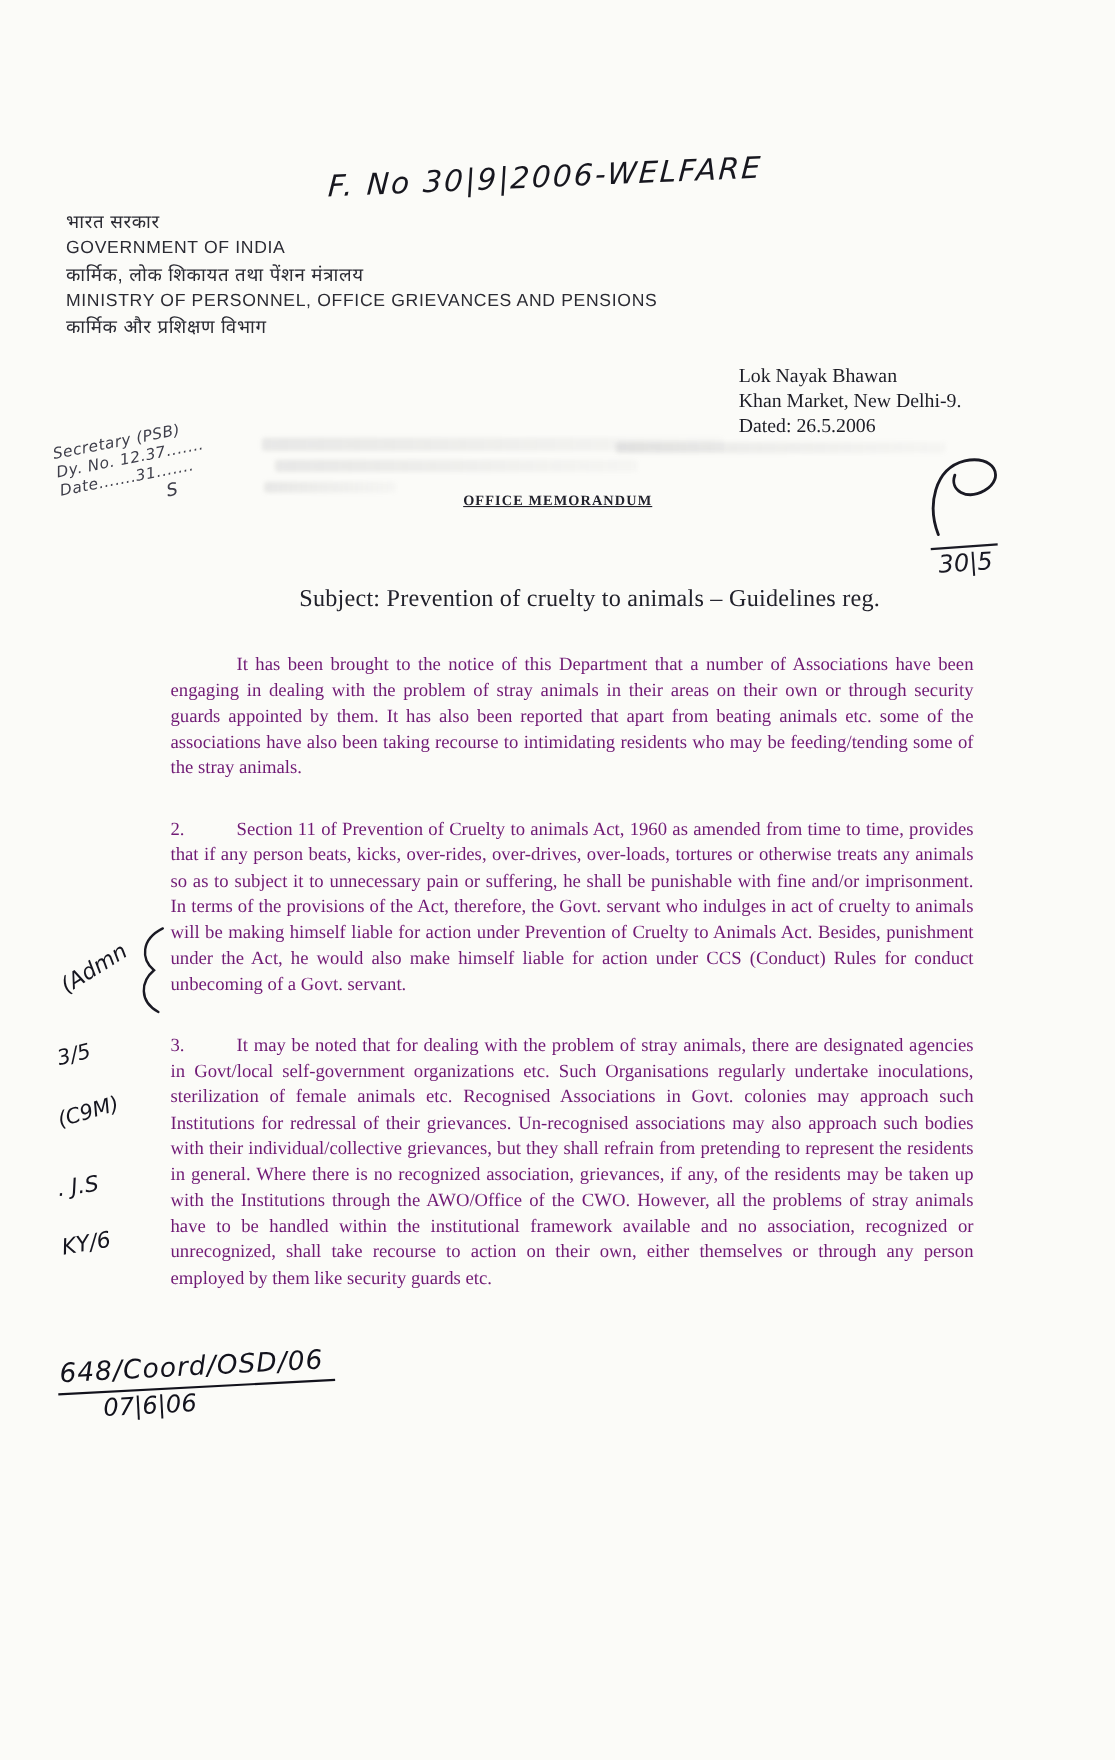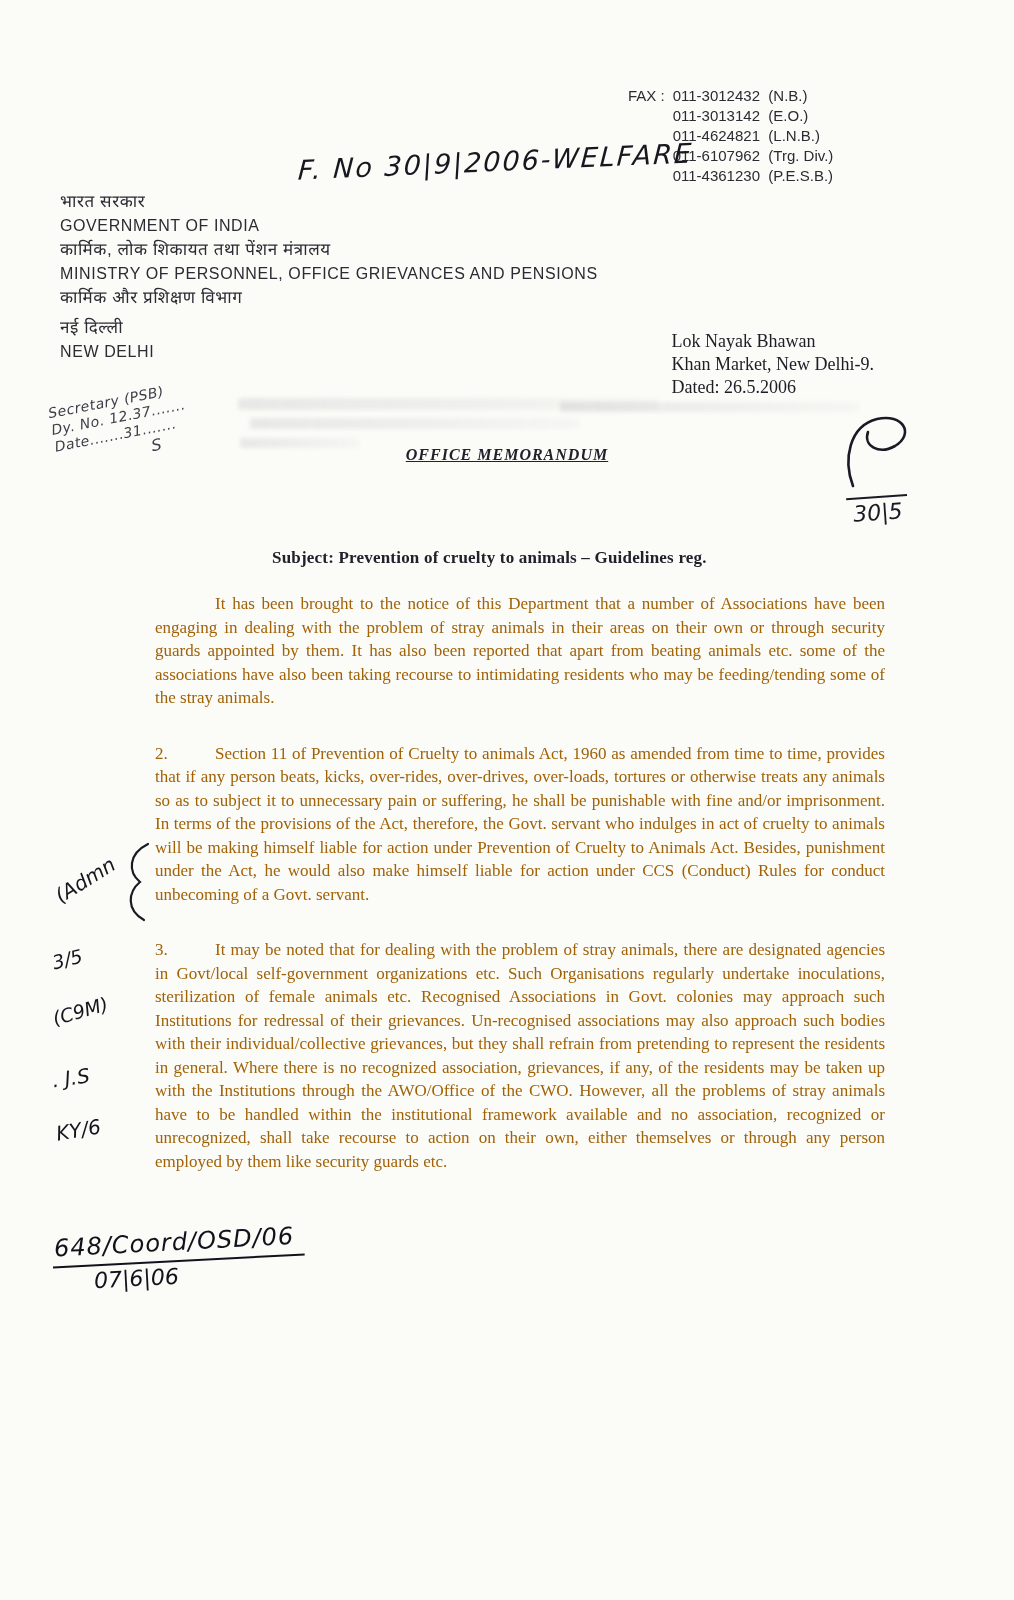"FAX :" div.fax-block { html: <div> <div>FAX :</div> <div> <div>011-3012432 (N.B.)</div> <div>011-3013142 (E.O.)</div> <div>011-4624821 (L.N.B.)</div> <div>011-6107962 (Trg. Div.)</div> <div>011-4361230 (P.E.S.B.)</div> </div> </div> -> none }
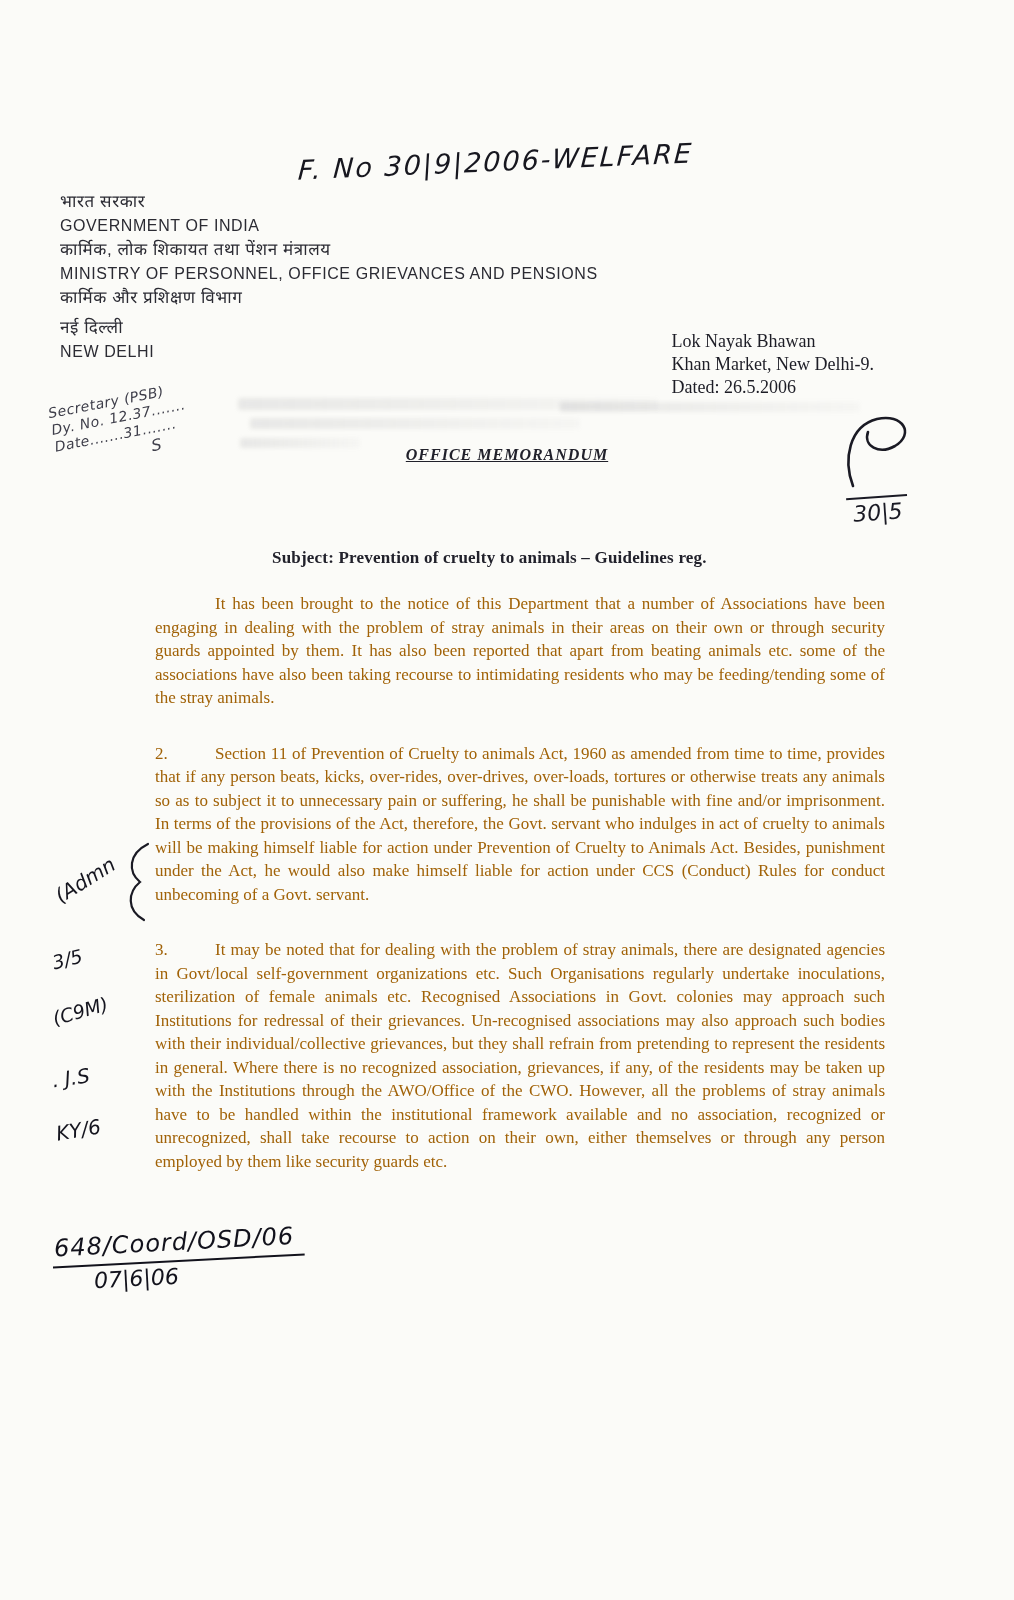"नई दिल्ली" div.city-block { html: <div> <div>नई दिल्ली</div> <div>NEW DELHI</div> </div> -> none }
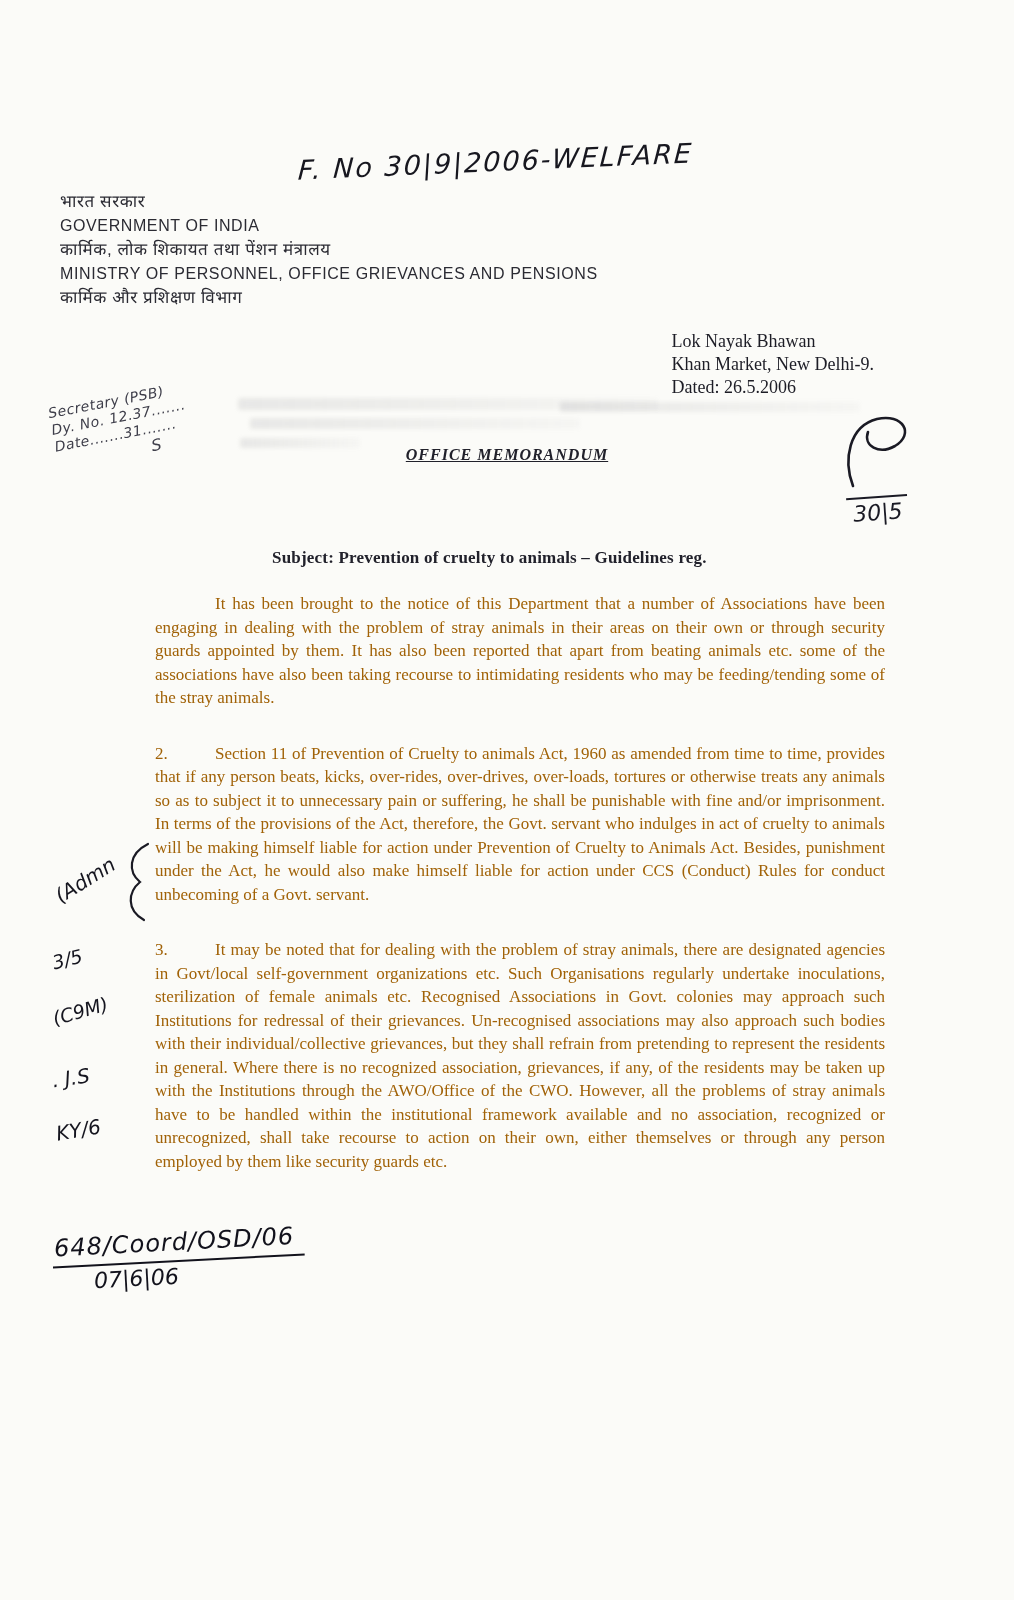"OFFICE MEMORANDUM" .memo-title { font-size: 16px -> 13px; font-style: italic -> none }
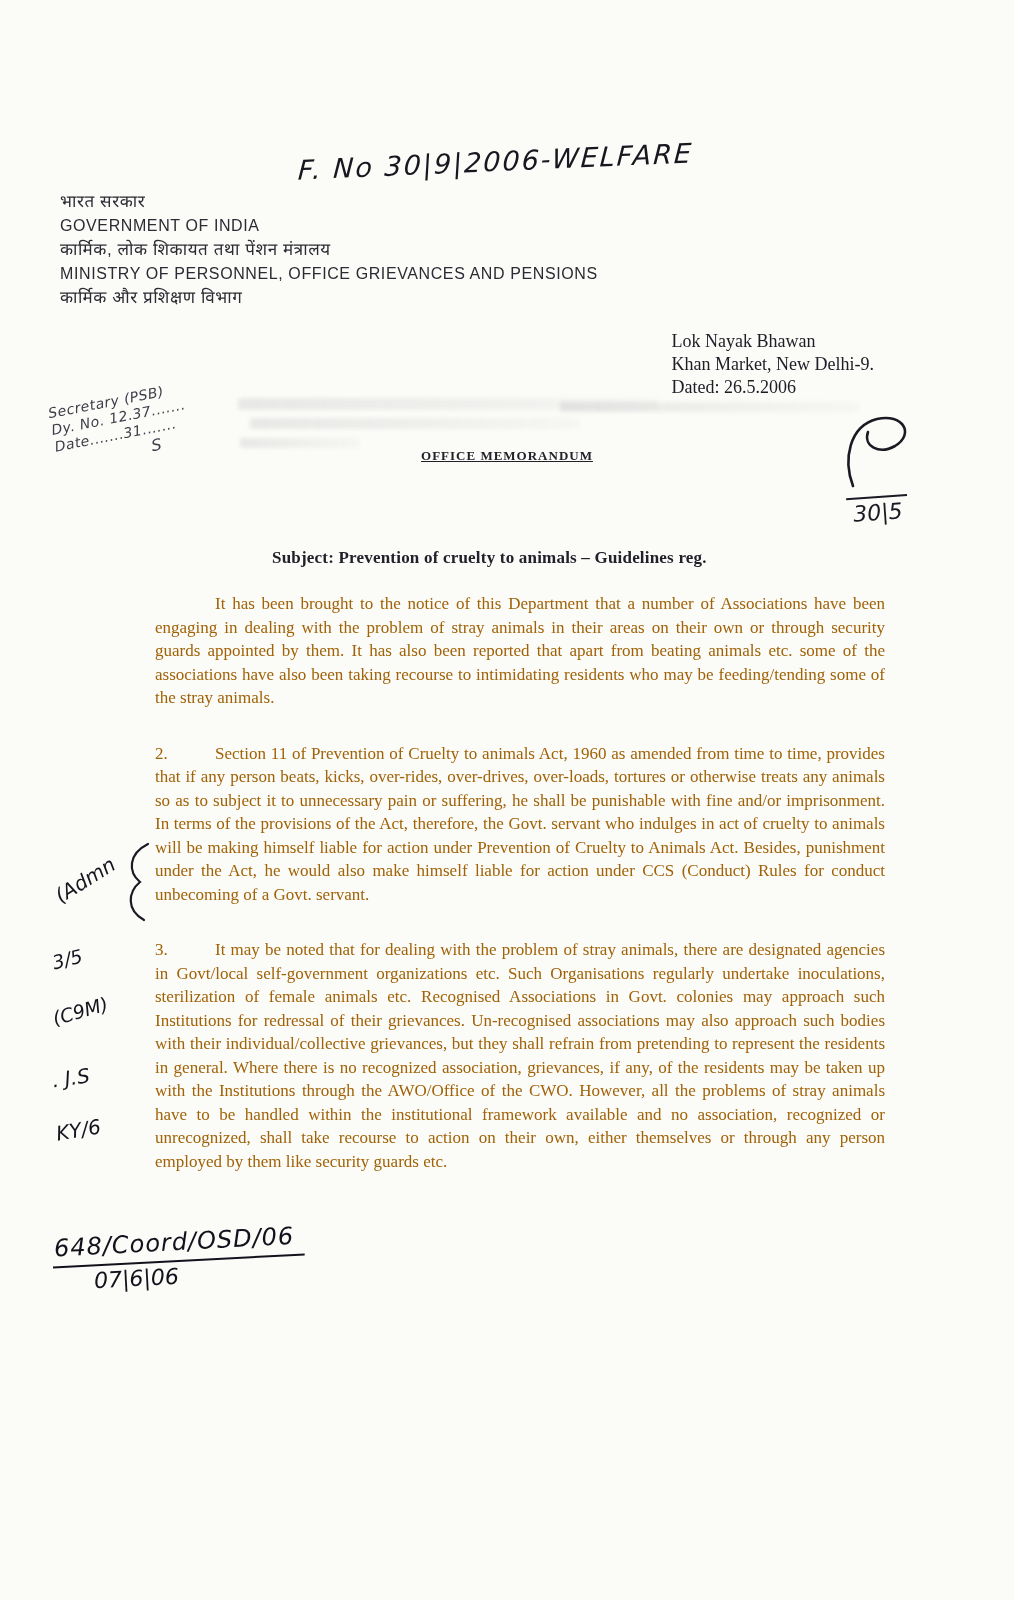"Subject: Prevention of cruelty to" .subject { font-size: 17px -> 22px; font-weight: bold -> normal; margin-top: 17px -> none }
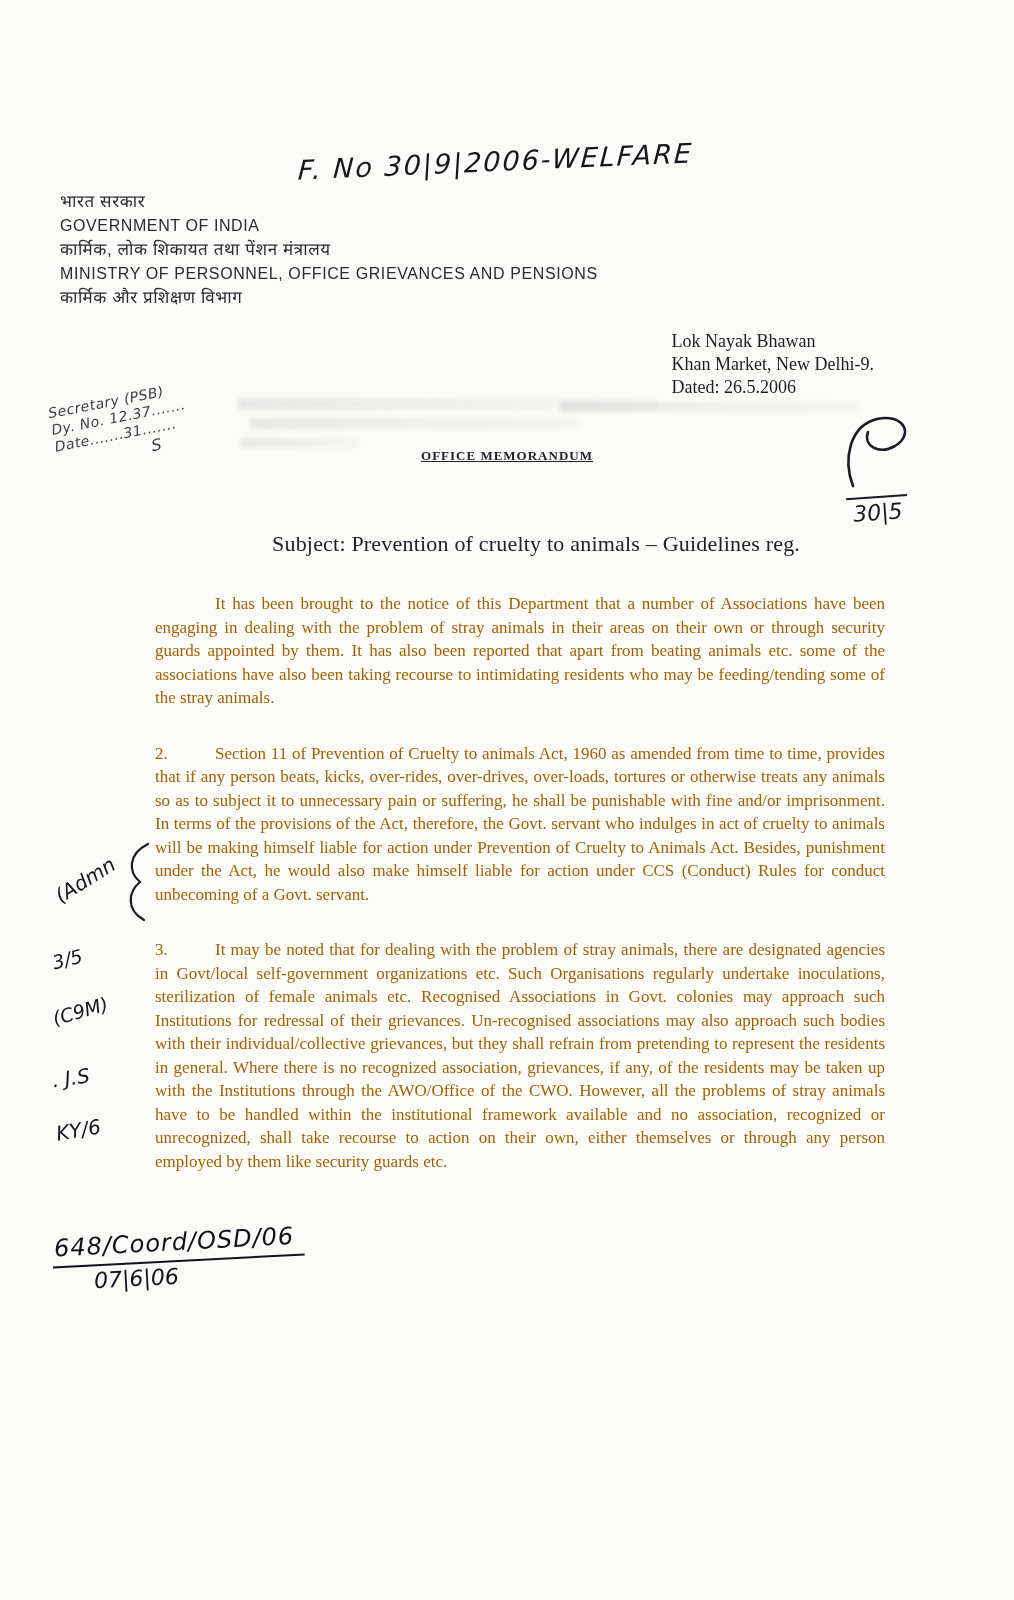"It has been brought to" .body-text { color: #a16207 -> #701a75 }
